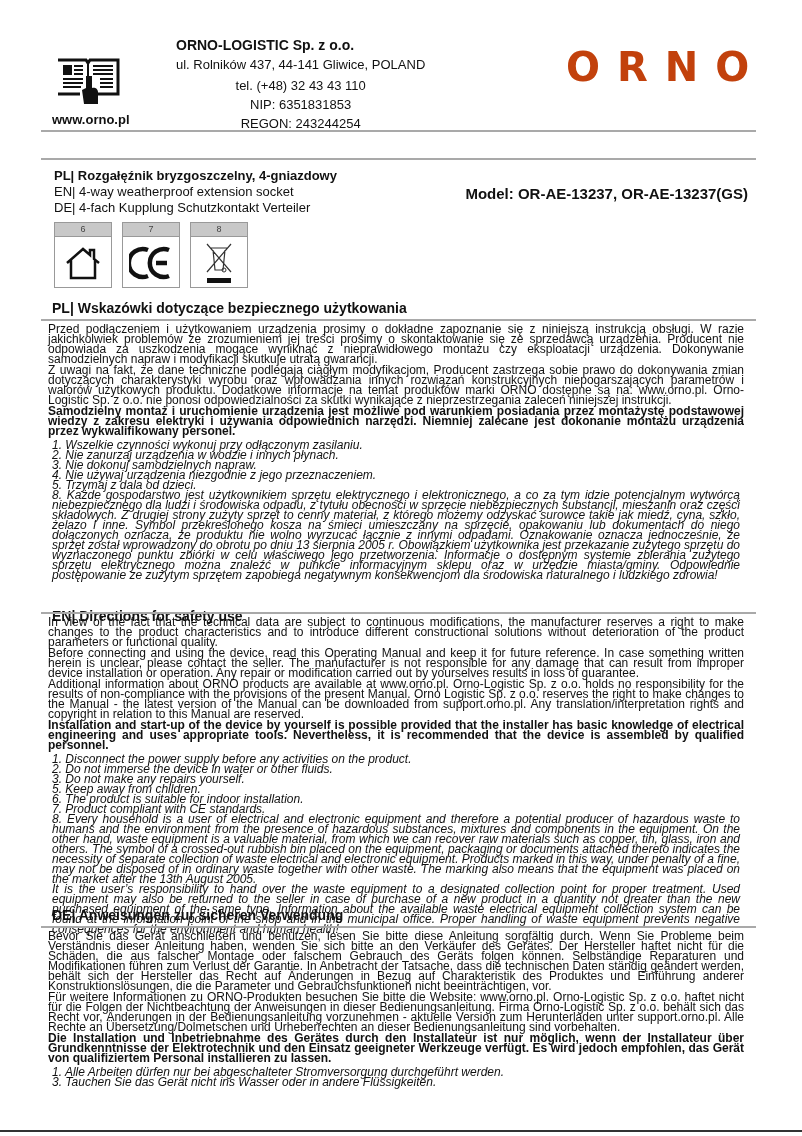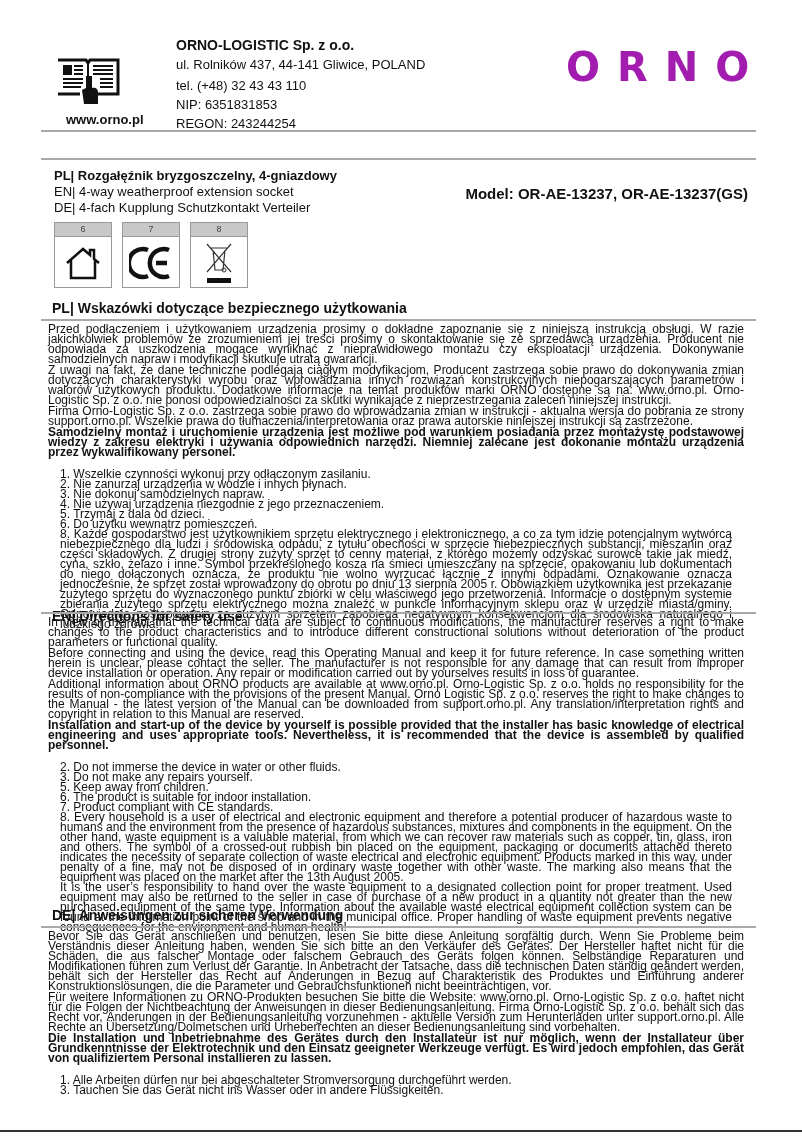"ul. Rolników 437, 44-141 Gliwice," .company .line { text-align: none -> center }
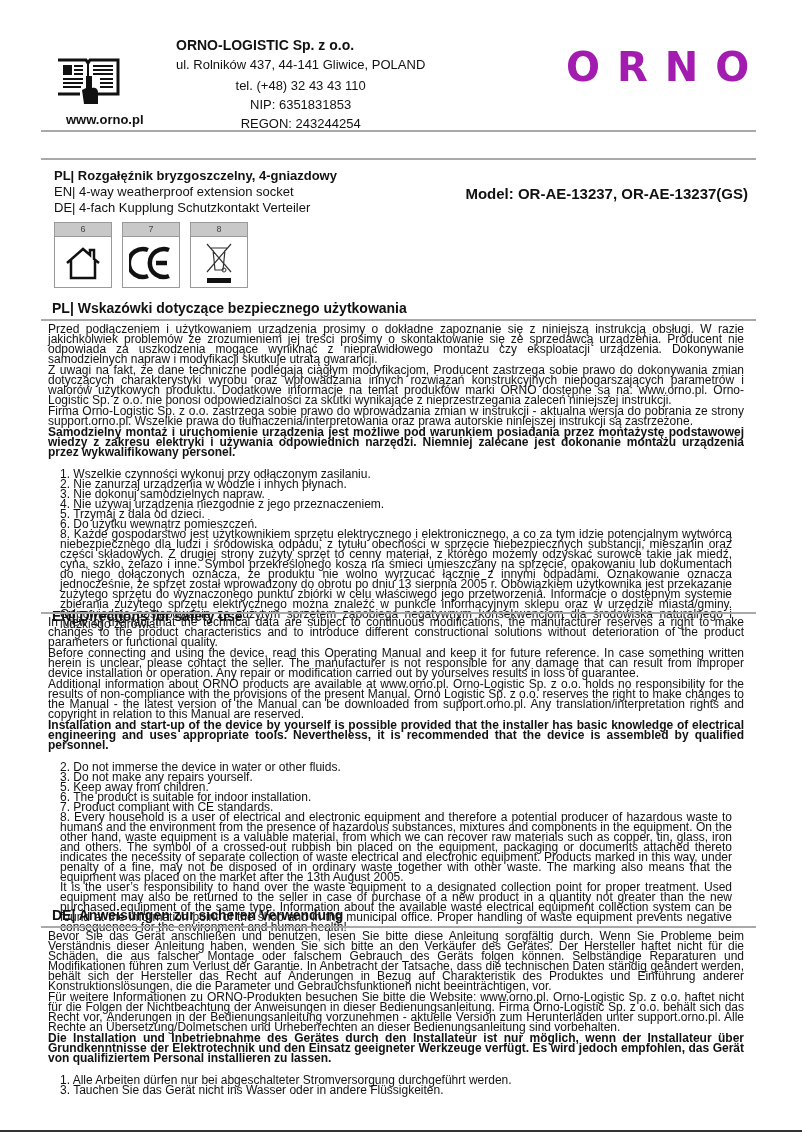"ORNO" .brand { color: #a21caf -> #c2410c }
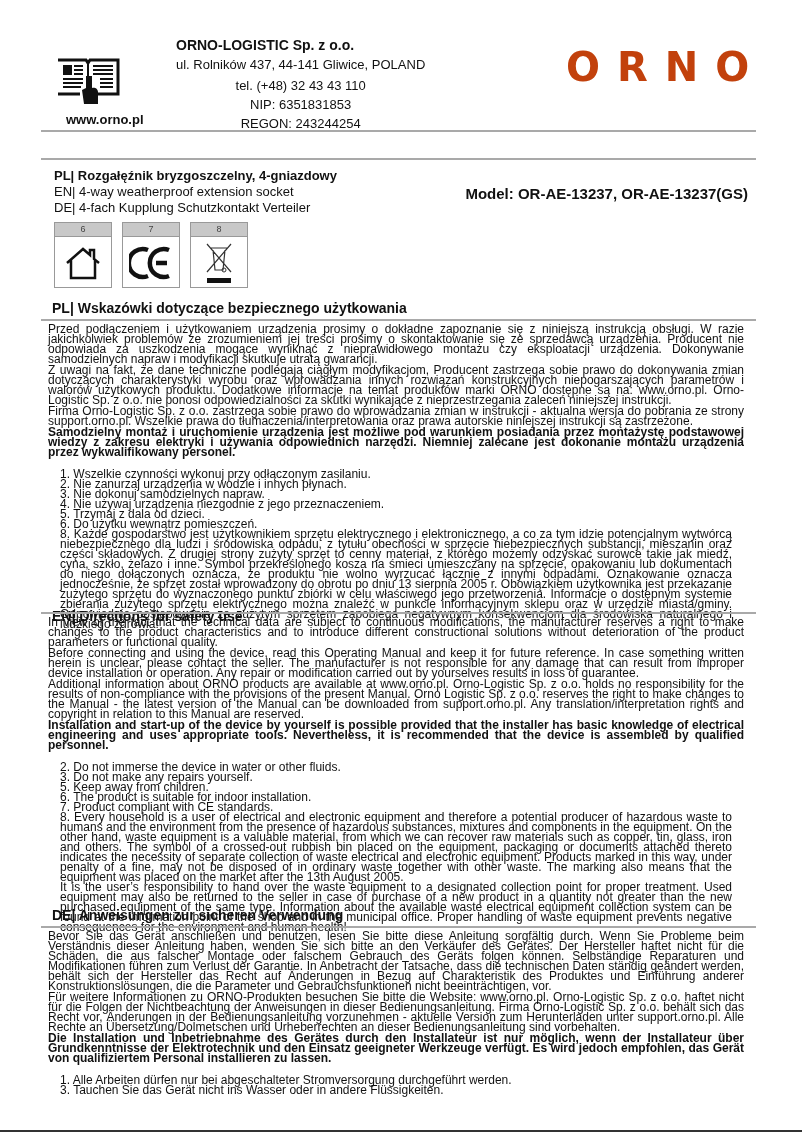"www.orno.pl" .www { left: 66px -> 52px }
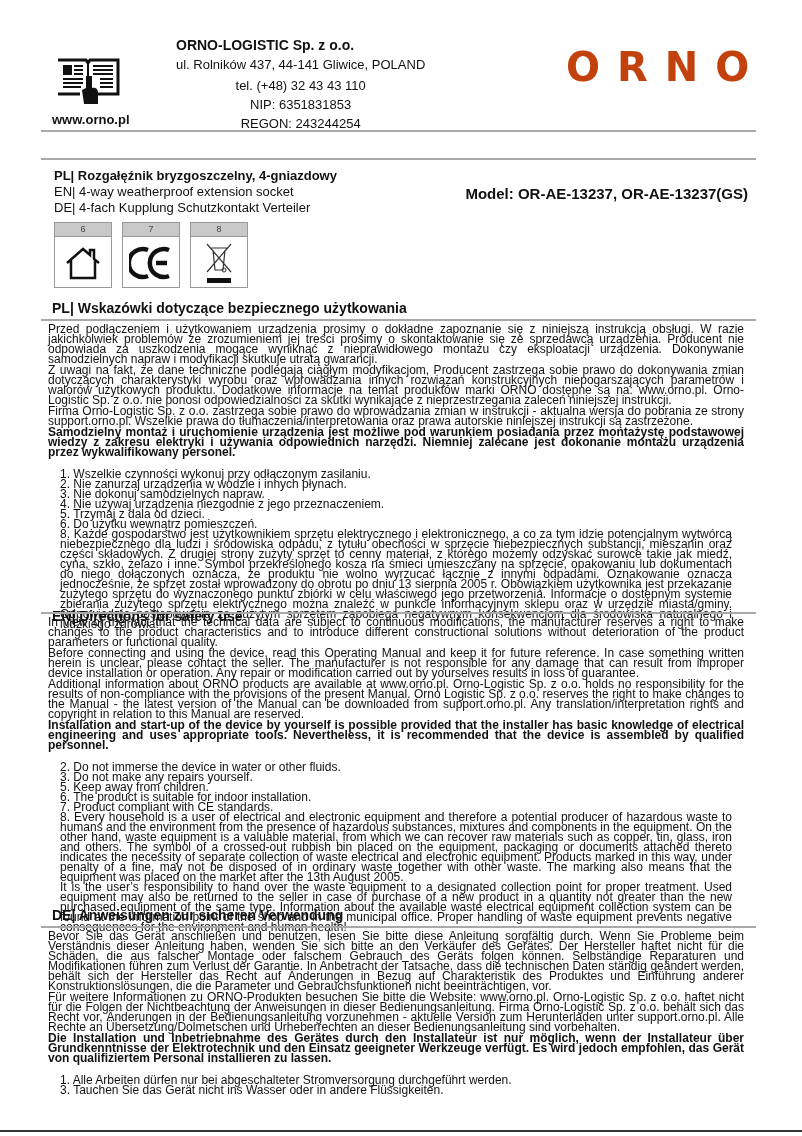"Firma Orno-Logistic Sp. z o.o." p { html: <p>Firma Orno-Logistic Sp. z o.o. zastrzega sobie prawo do wprowadzania zmian w instrukcji - aktualna wersja do pobrania ze strony support.orno.pl. Wszelkie prawa do tłumaczenia/interpretowania oraz prawa autorskie niniejszej instrukcji są zastrzeżone.</p> -> none }
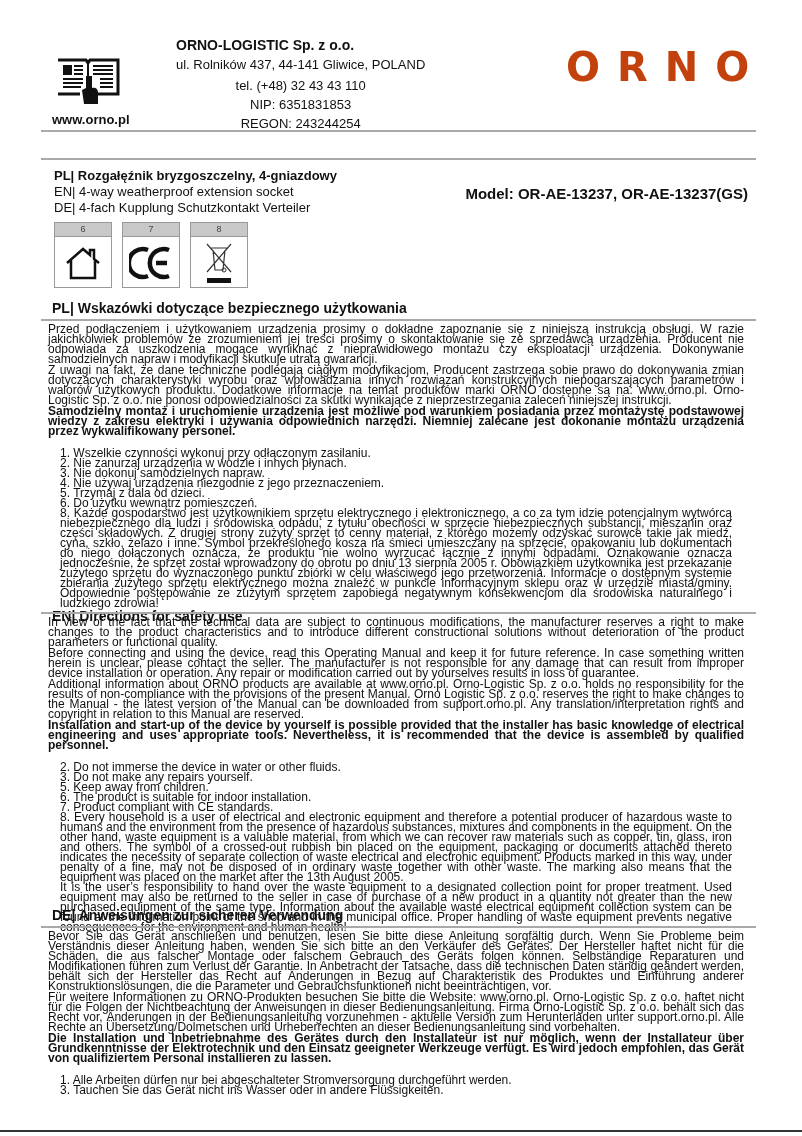"1. Wszelkie czynności wykonuj przy" .body ol { font-style: none -> italic; margin: 12px -> 4px }
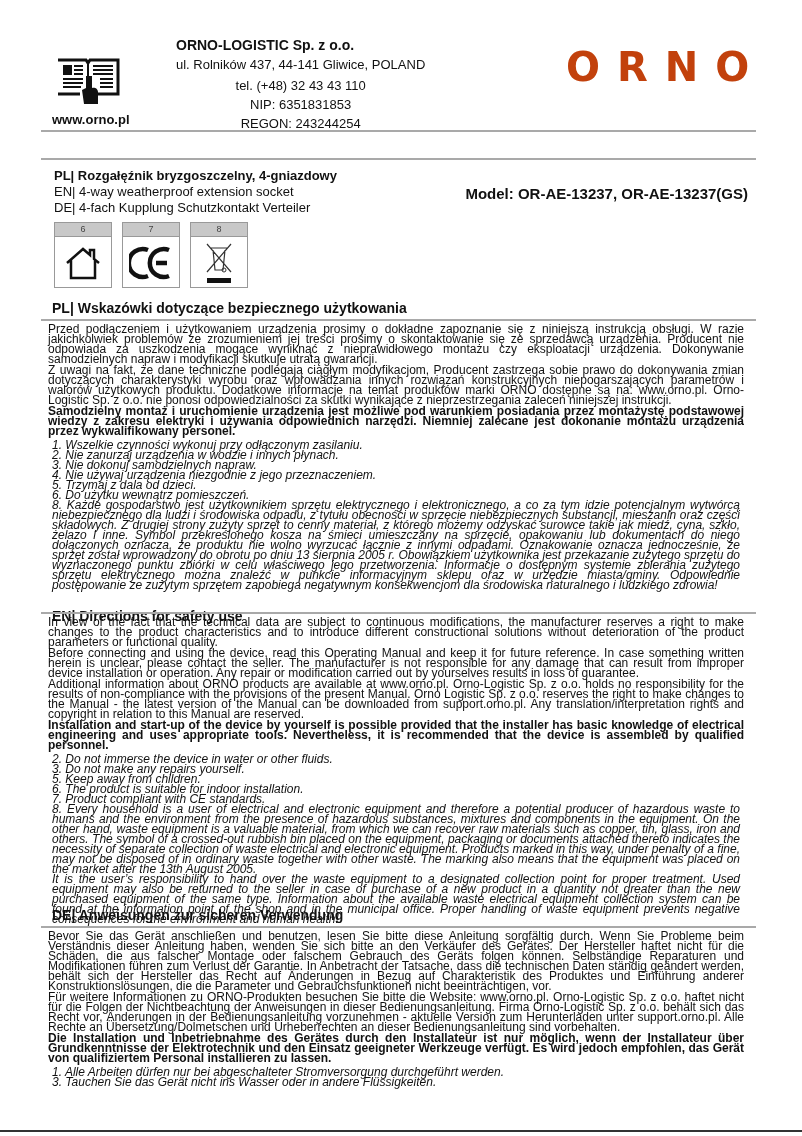"6. Do użytku wewnątrz pomieszczeń." li { html: <li>6. Do użytku wewnątrz pomieszczeń.</li> -> none }
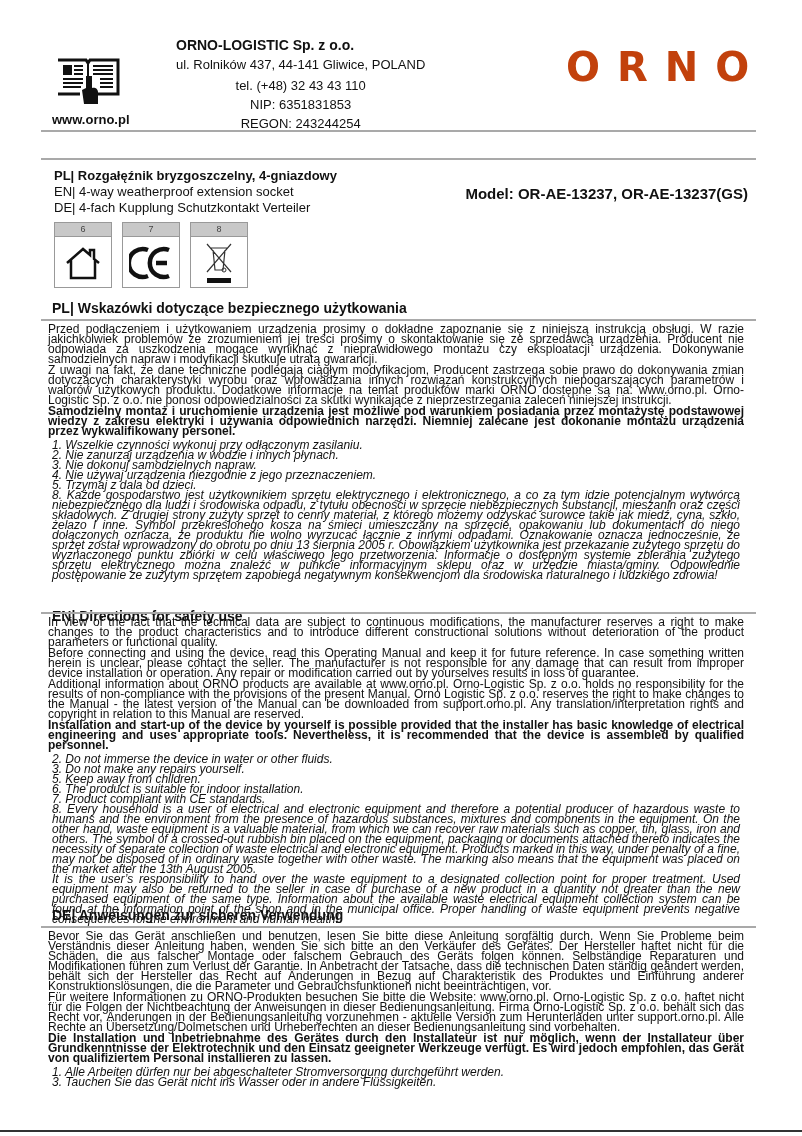"1. Disconnect the power supply" li { html: none -> <li>1. Disconnect the power supply before any activities on the product.</li> }
